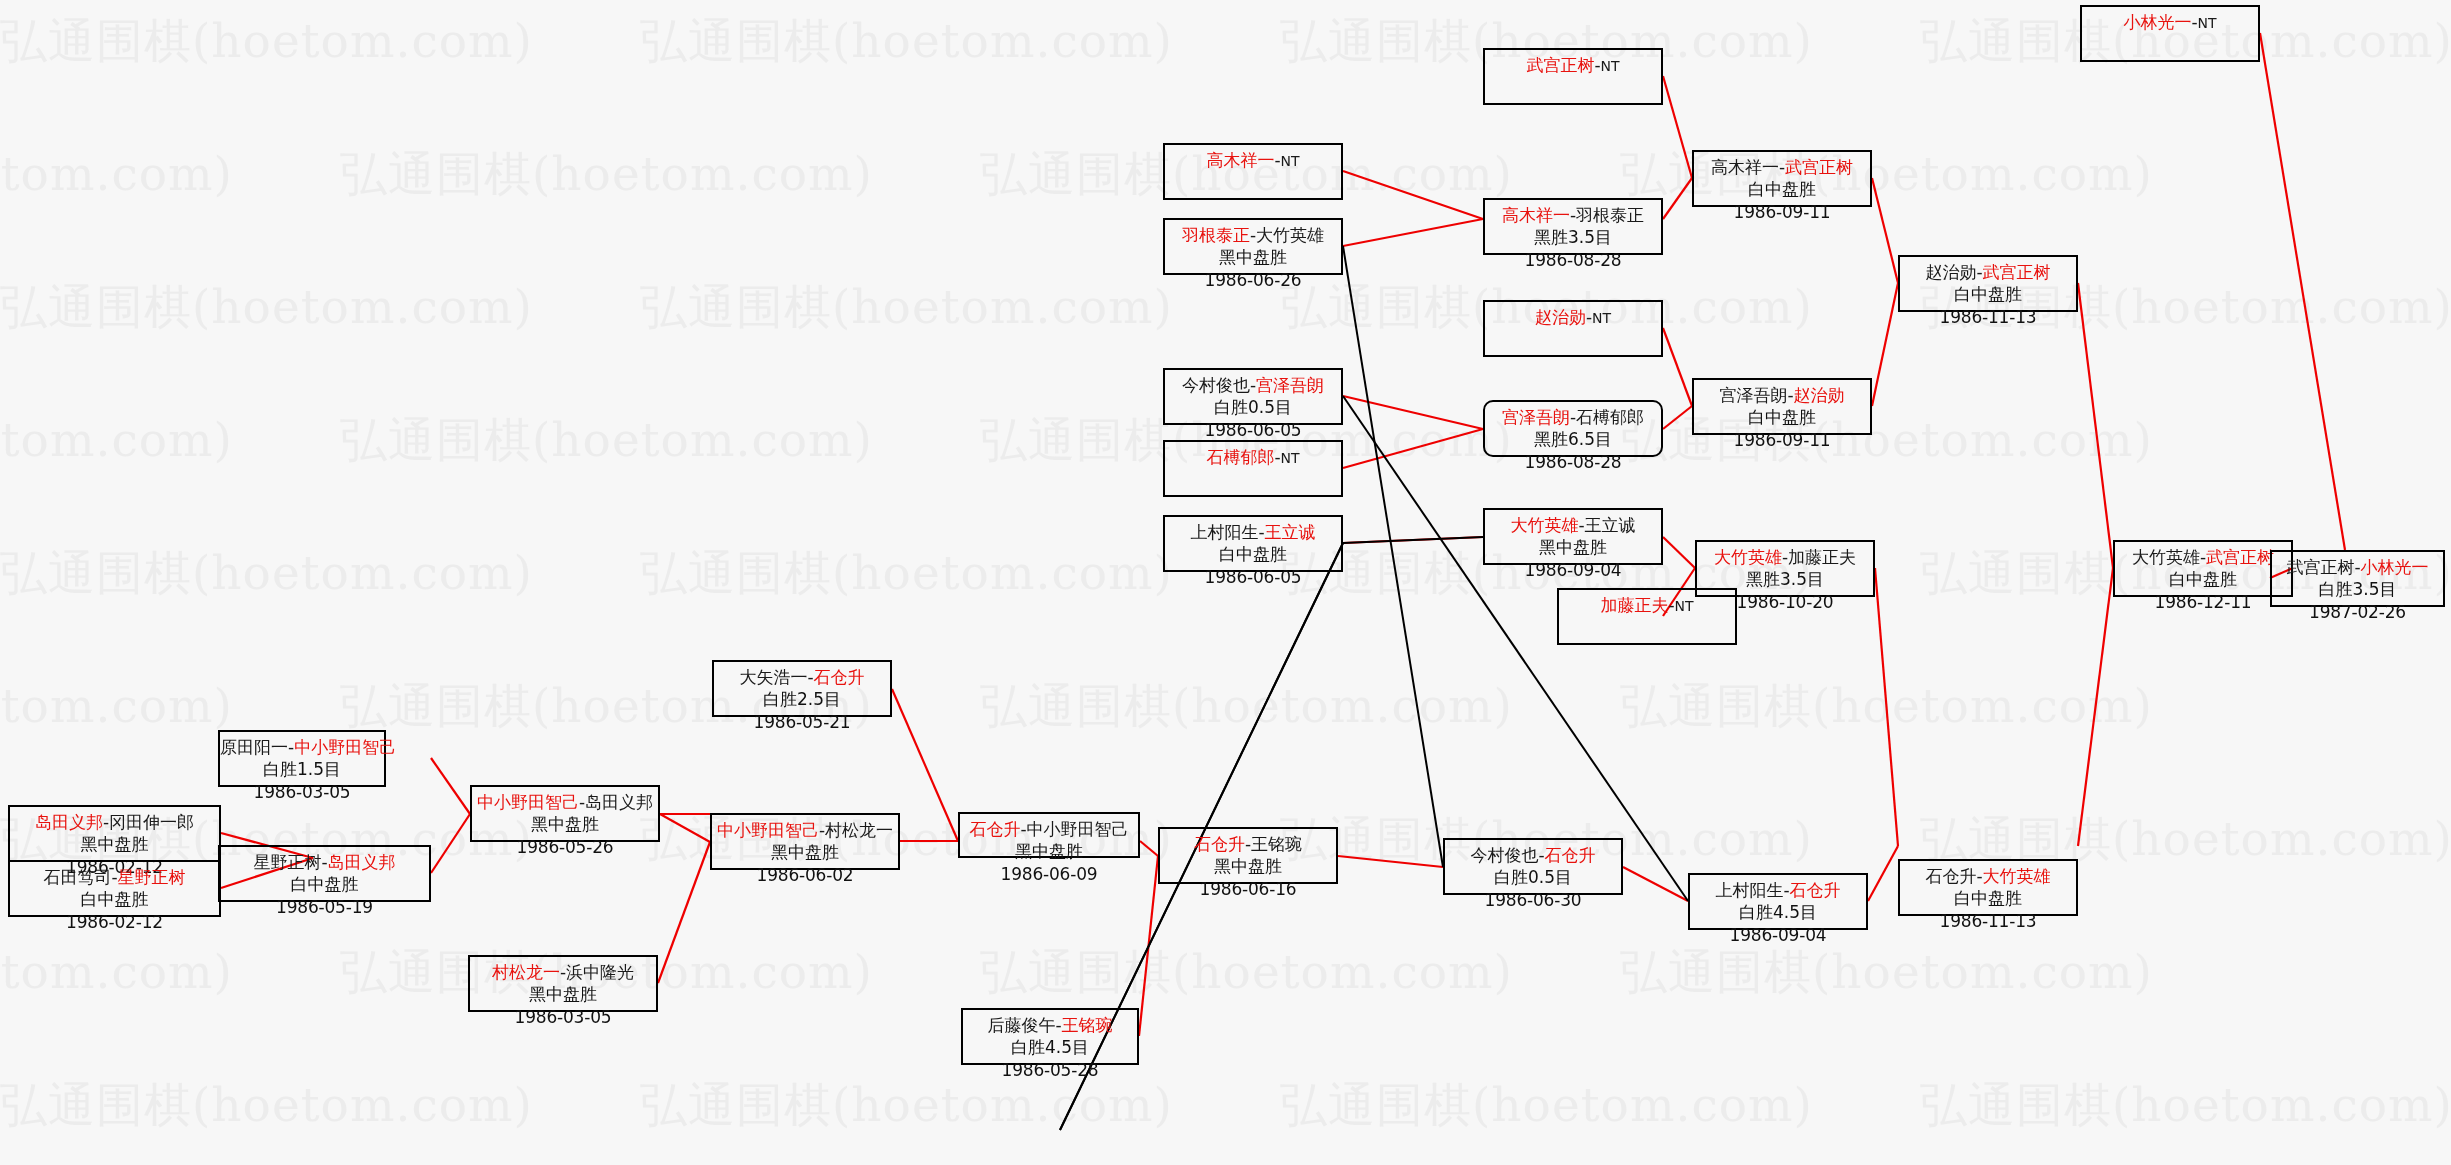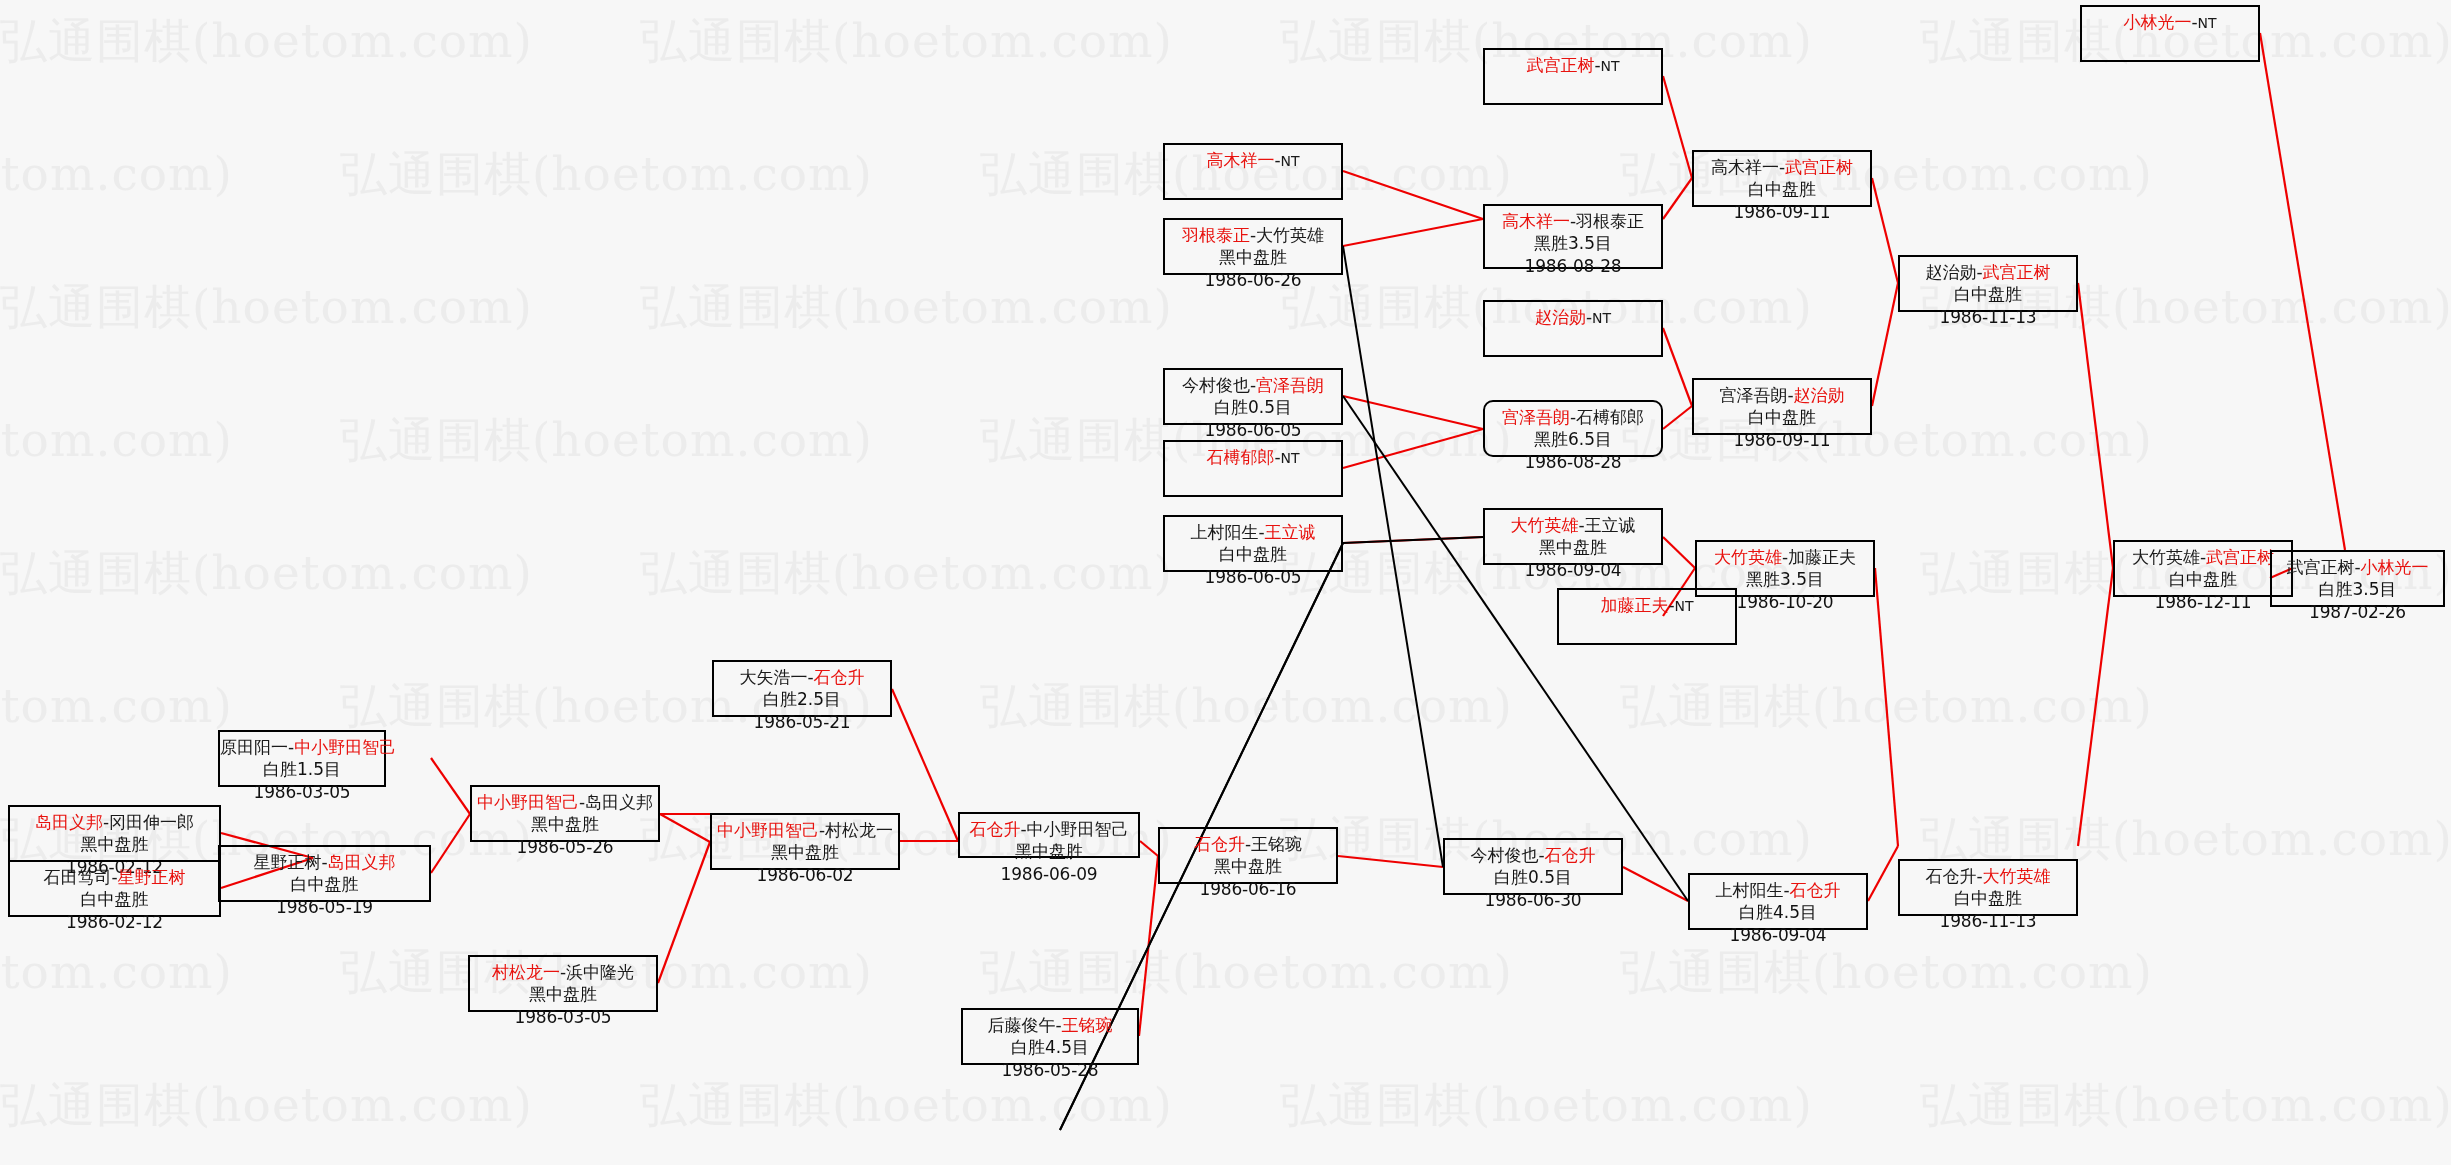"高木祥一-羽根泰正" div.match { height: 65px -> 57px; top: 204px -> 198px }
